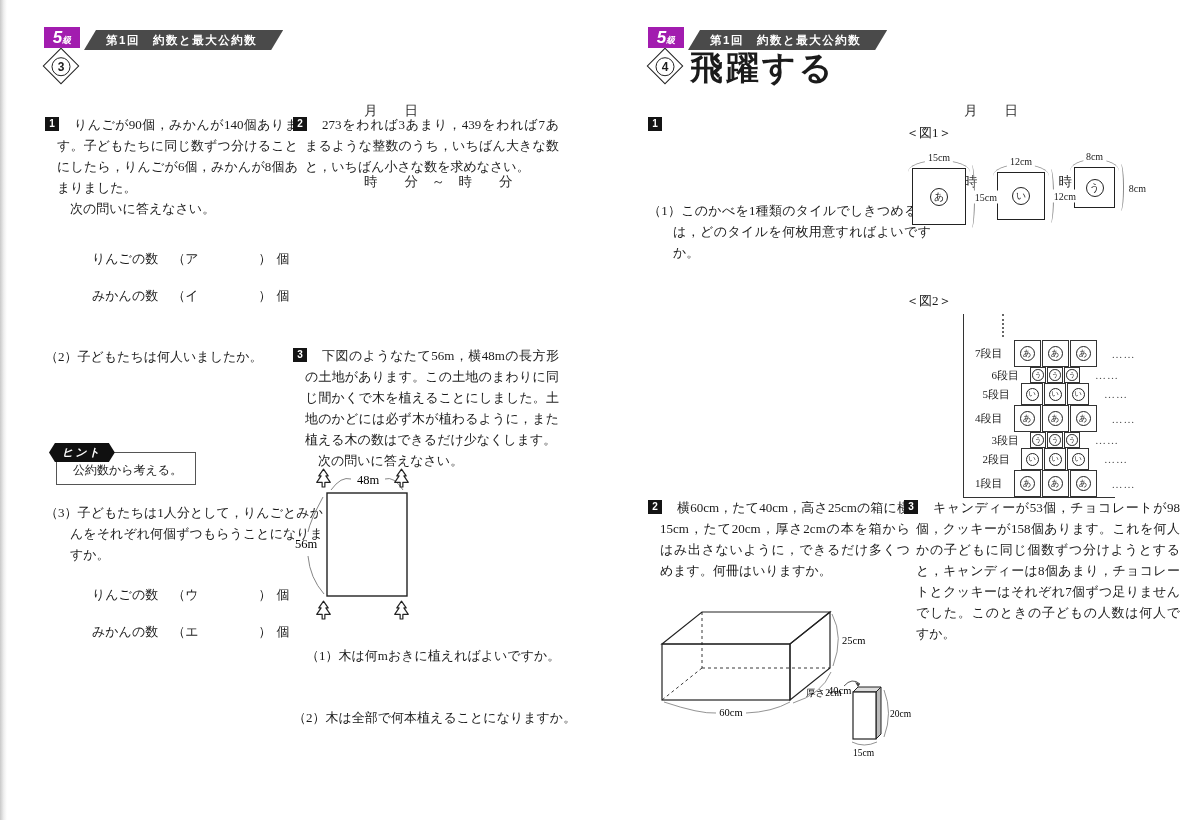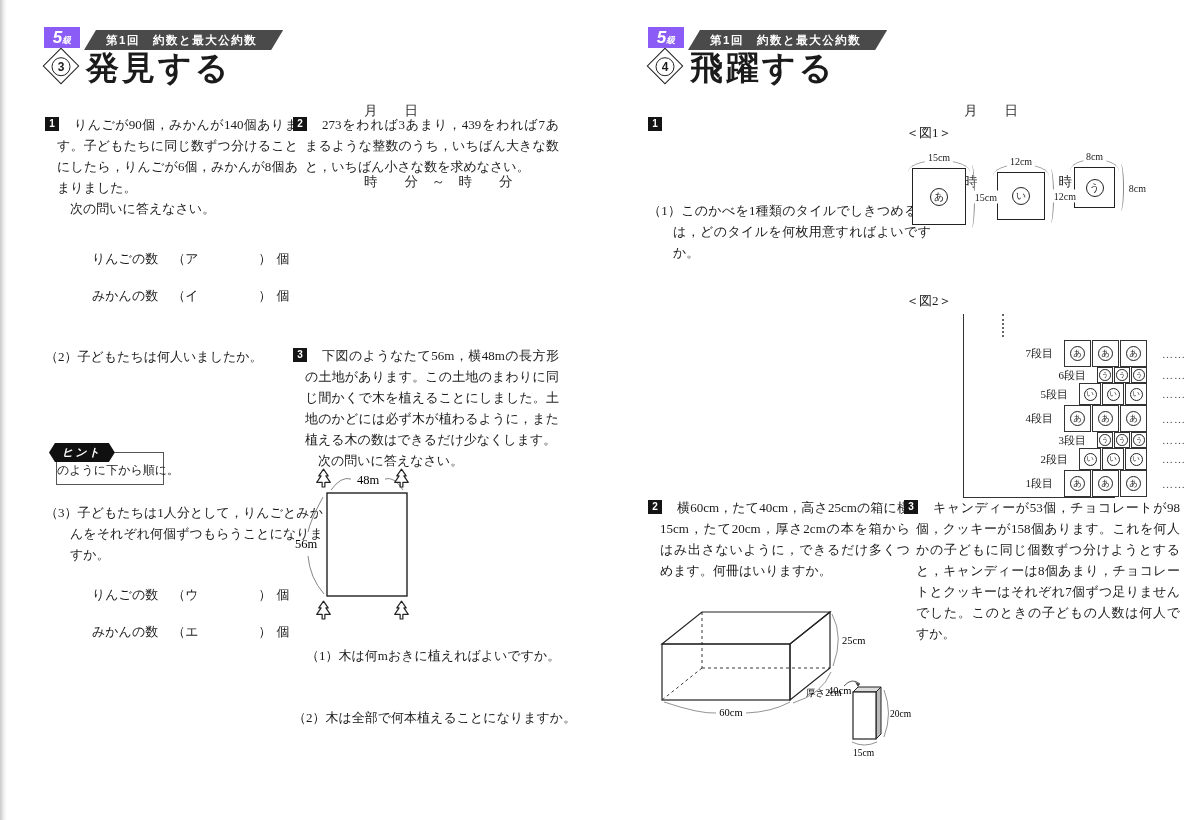"5級" .grade-badge { background: #8b5cf6 -> #a21caf }
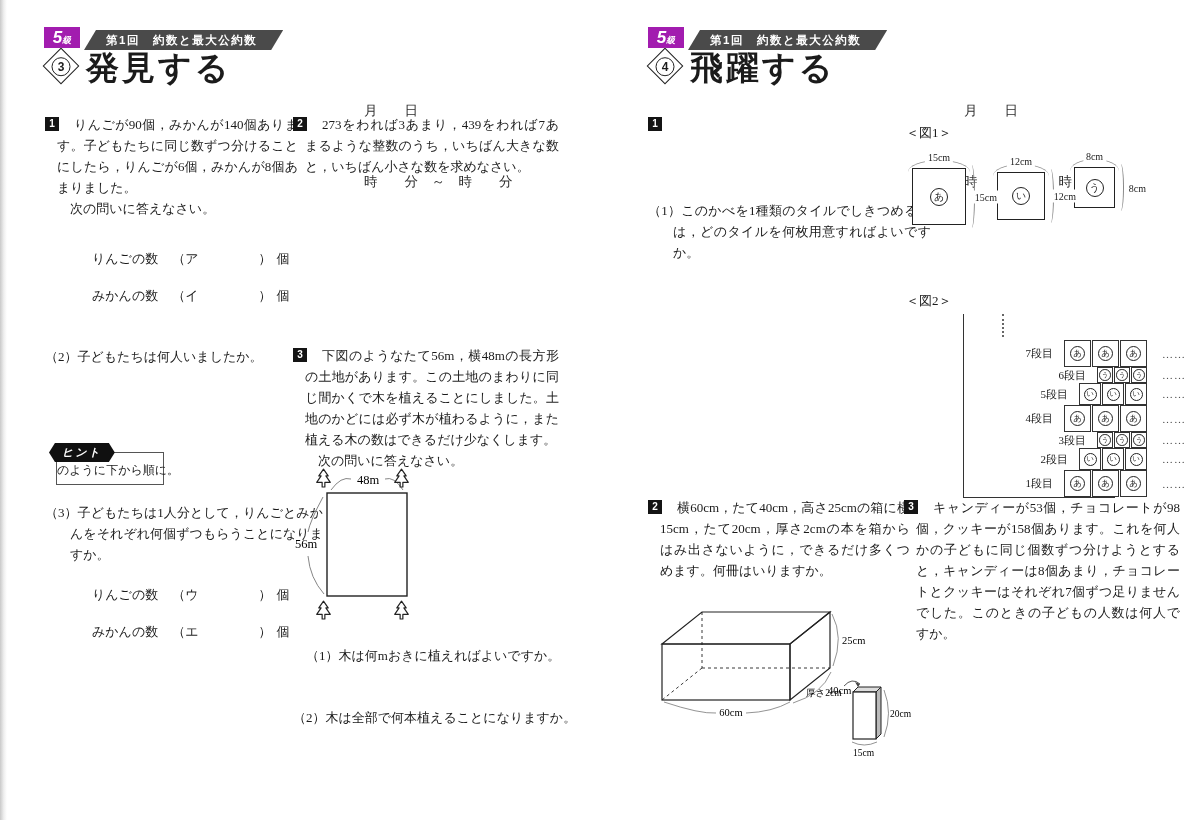"発見する" div.abs { html: <div>発見する</div> -> none }
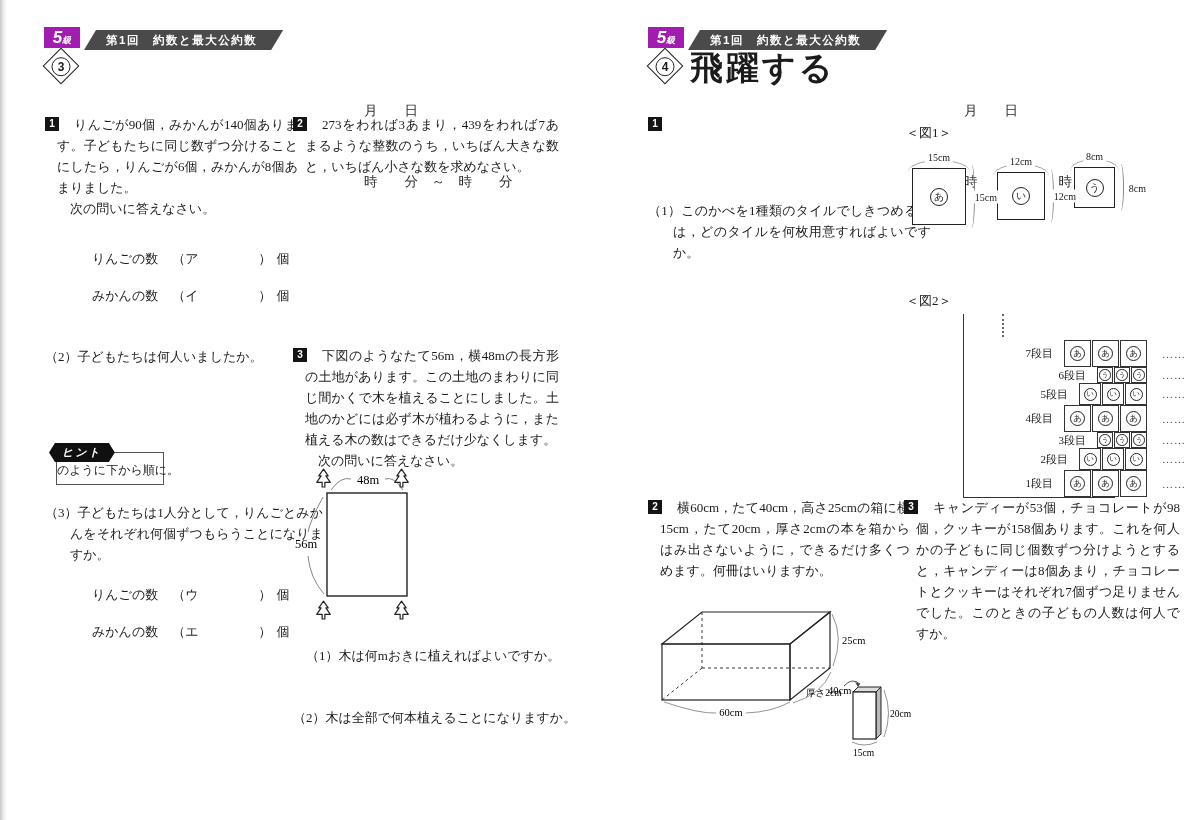"7段目" .f2rows { align-items: flex-end -> center }
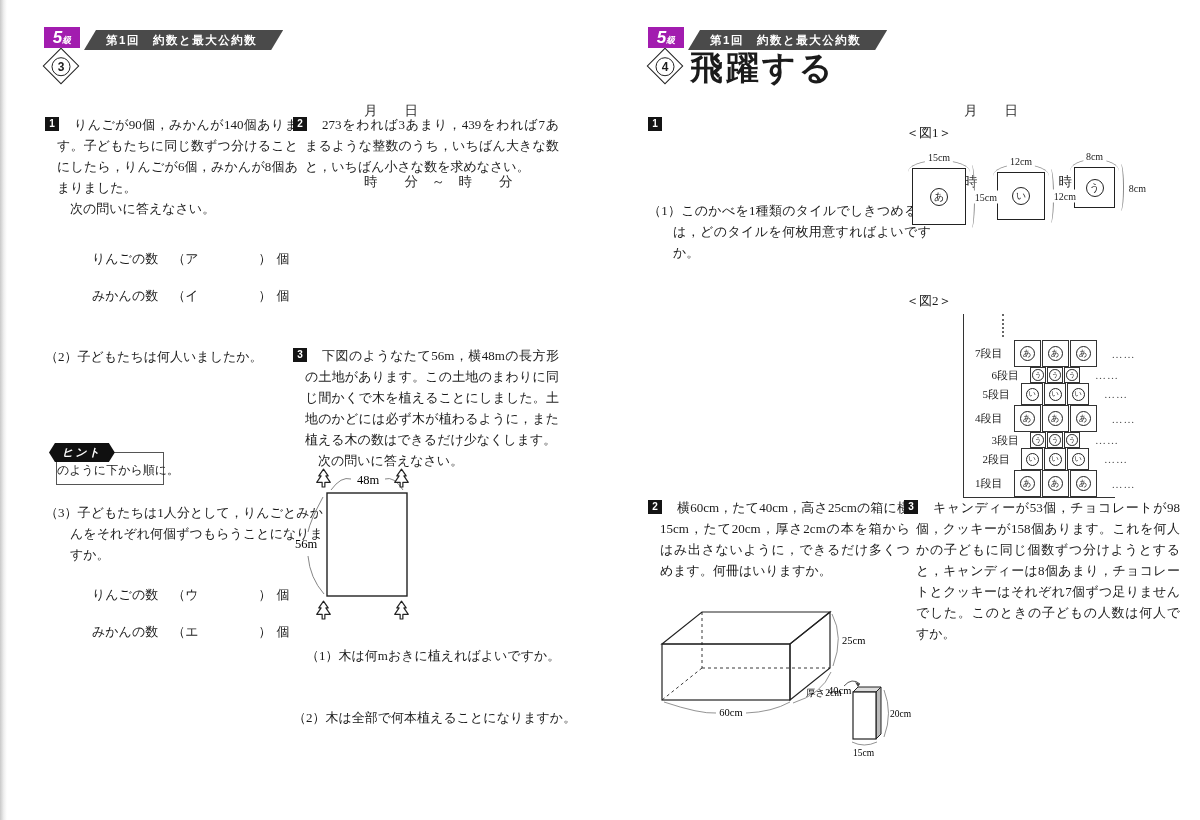"ヒント" .hint-box { padding: 9px 0 5px -> 9px 16px 5px }
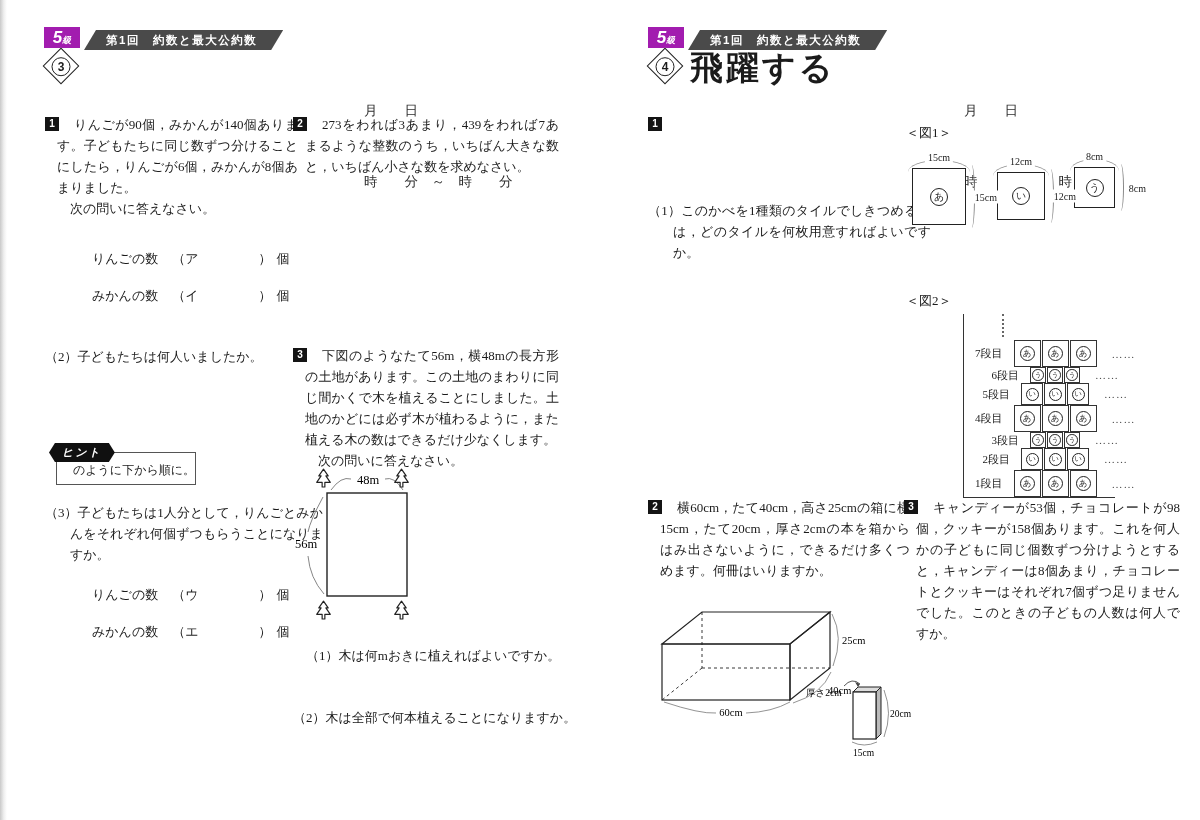"のように下から順に。" span { text: のように下から順に -> 公約数から考える }
